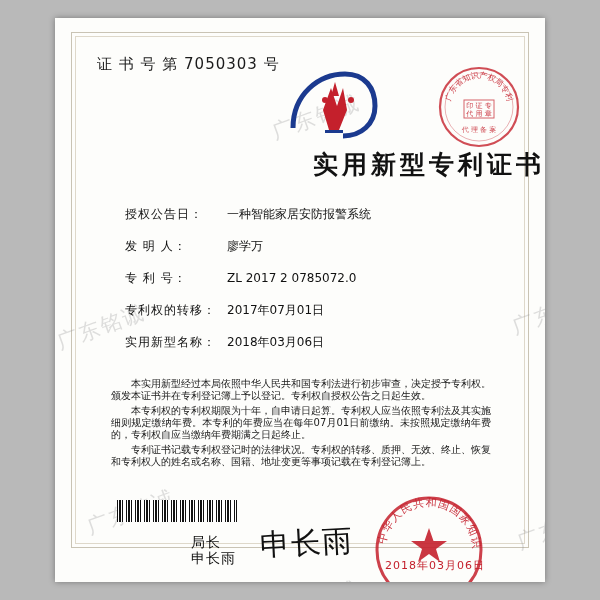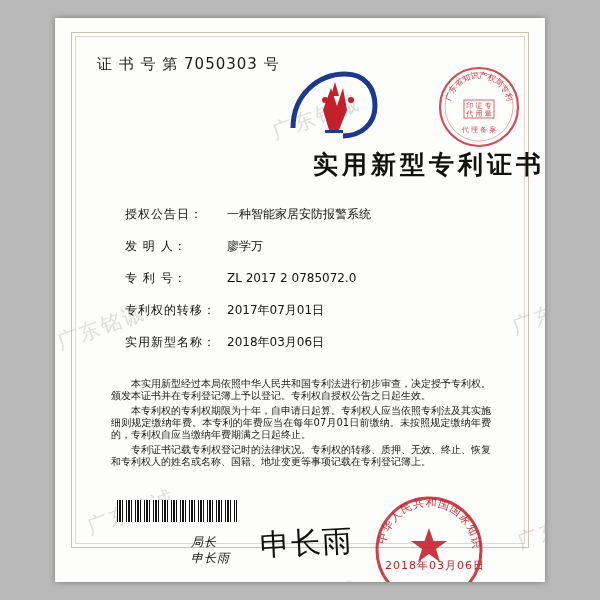"局长" .signer { font-size: 12px -> 14px; font-style: italic -> none }
